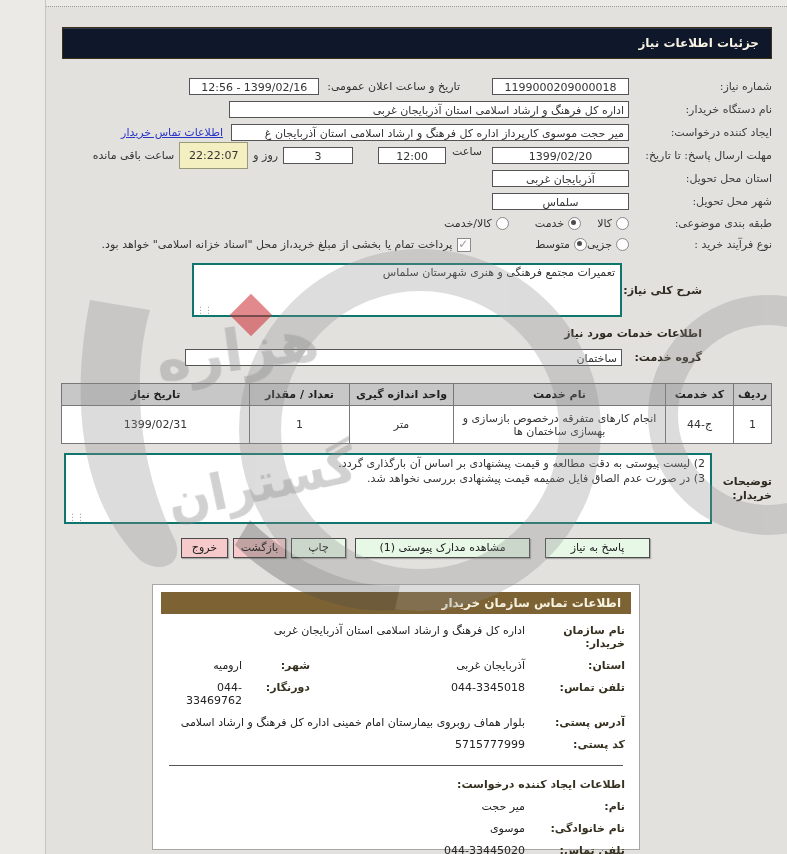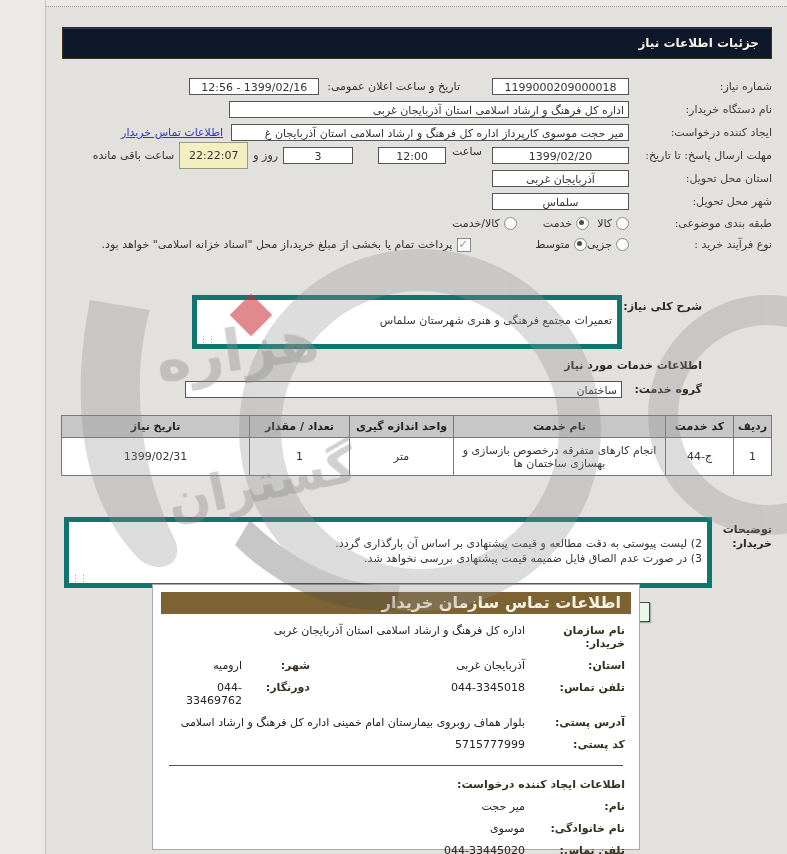"کالا" span.opt { margin-left: 8px -> 16px }
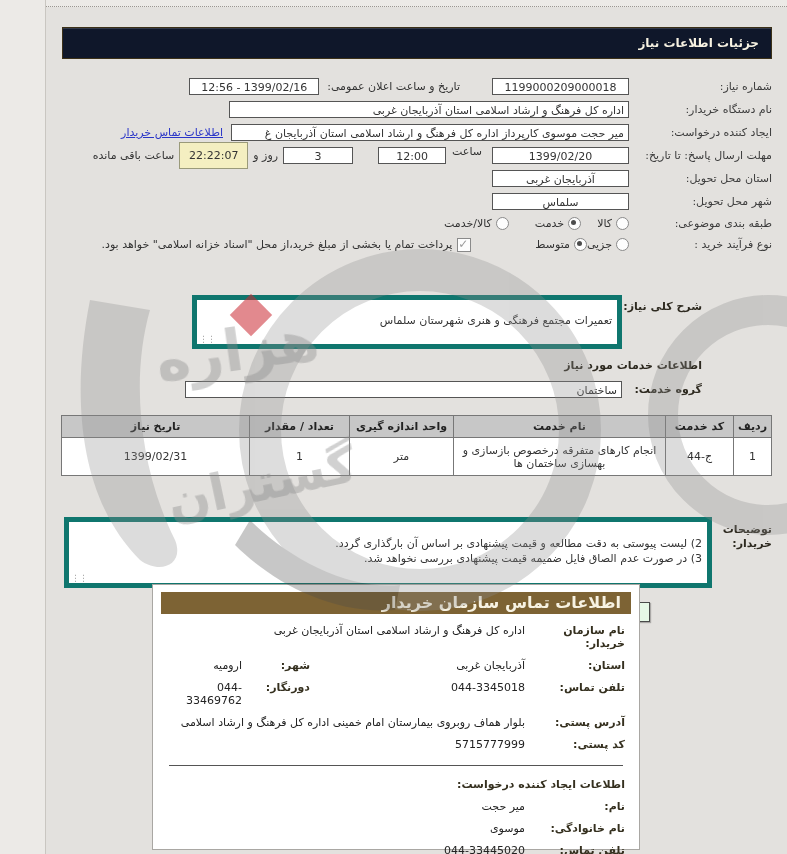"تعمیرات مجتمع فرهنگی و هنری" .textarea { border: 5px solid #0f766e -> 2px solid #0f766e; margin-top: 32px -> none; padding: 14px 5px -> 1px 5px }
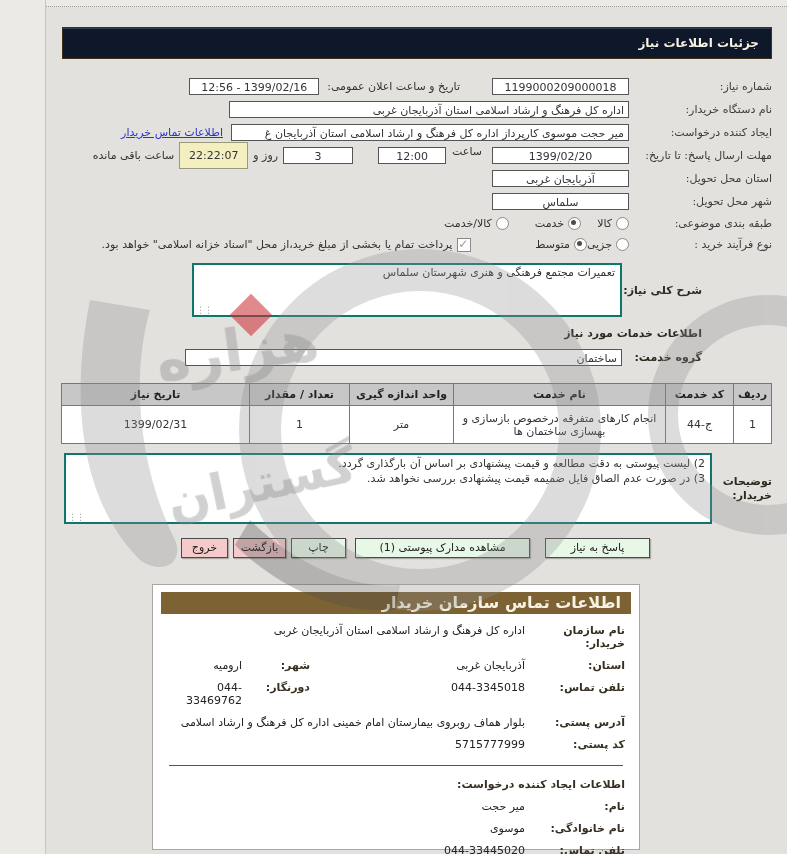"اطلاعات تماس سازمان خریدار" .panel-hdr { font-size: 16px -> 12px }
